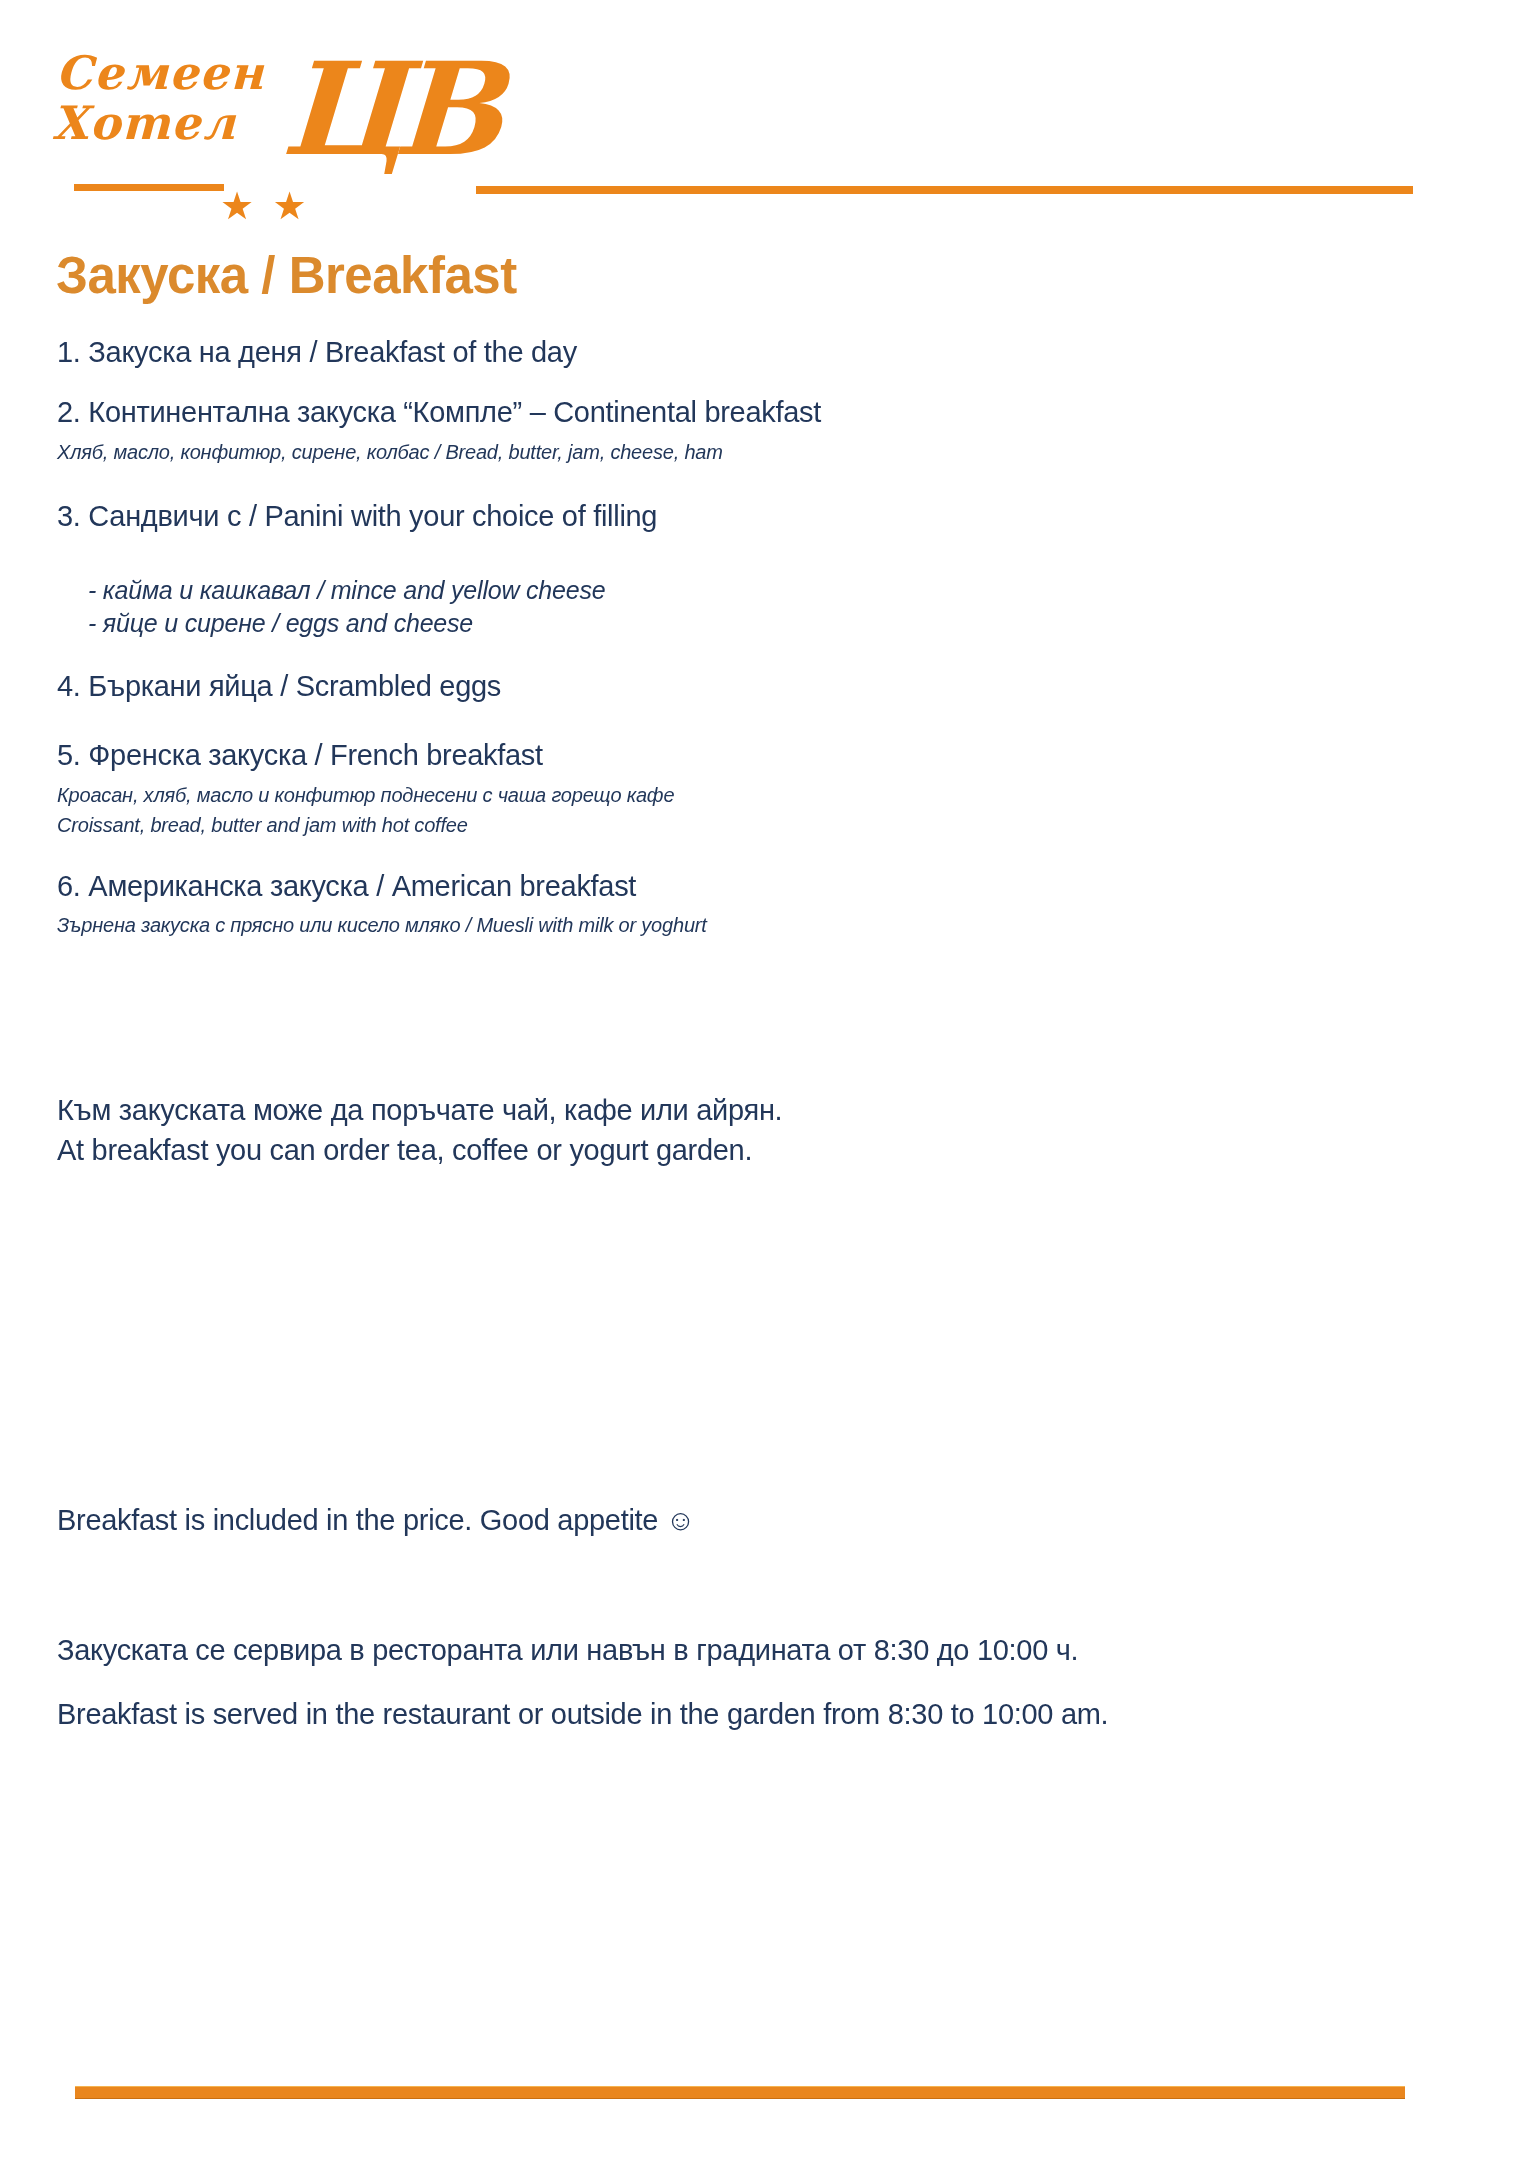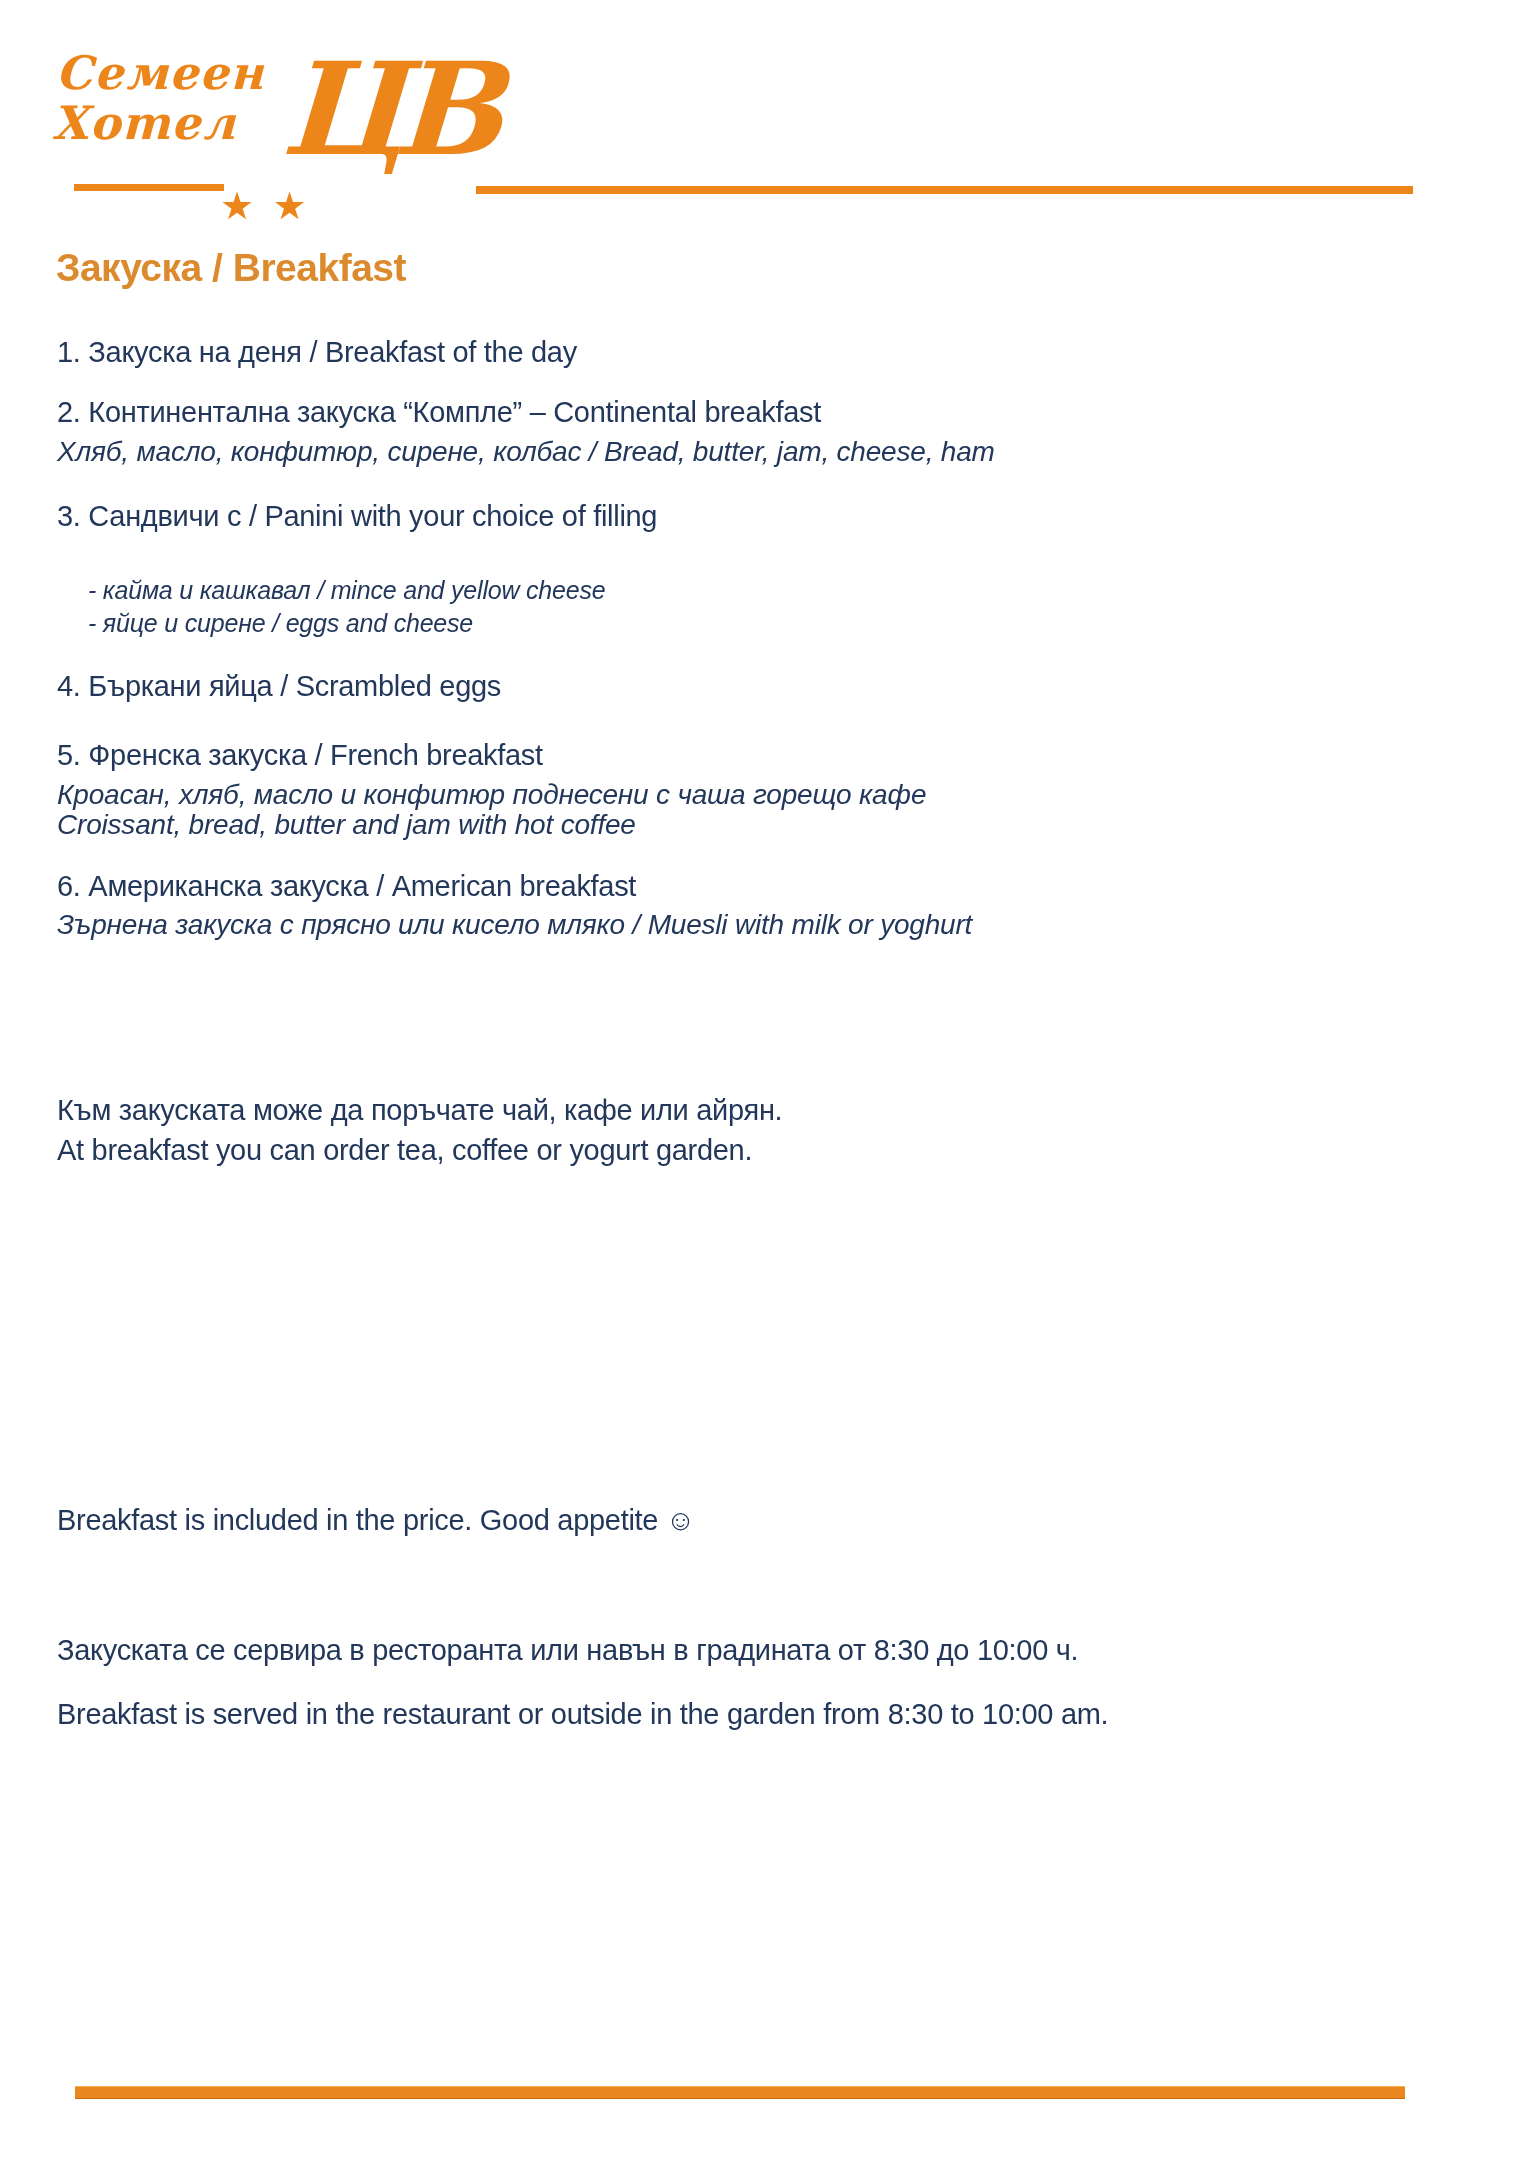"Закуска / Breakfast" .doc-title { font-size: 39px -> 51px }
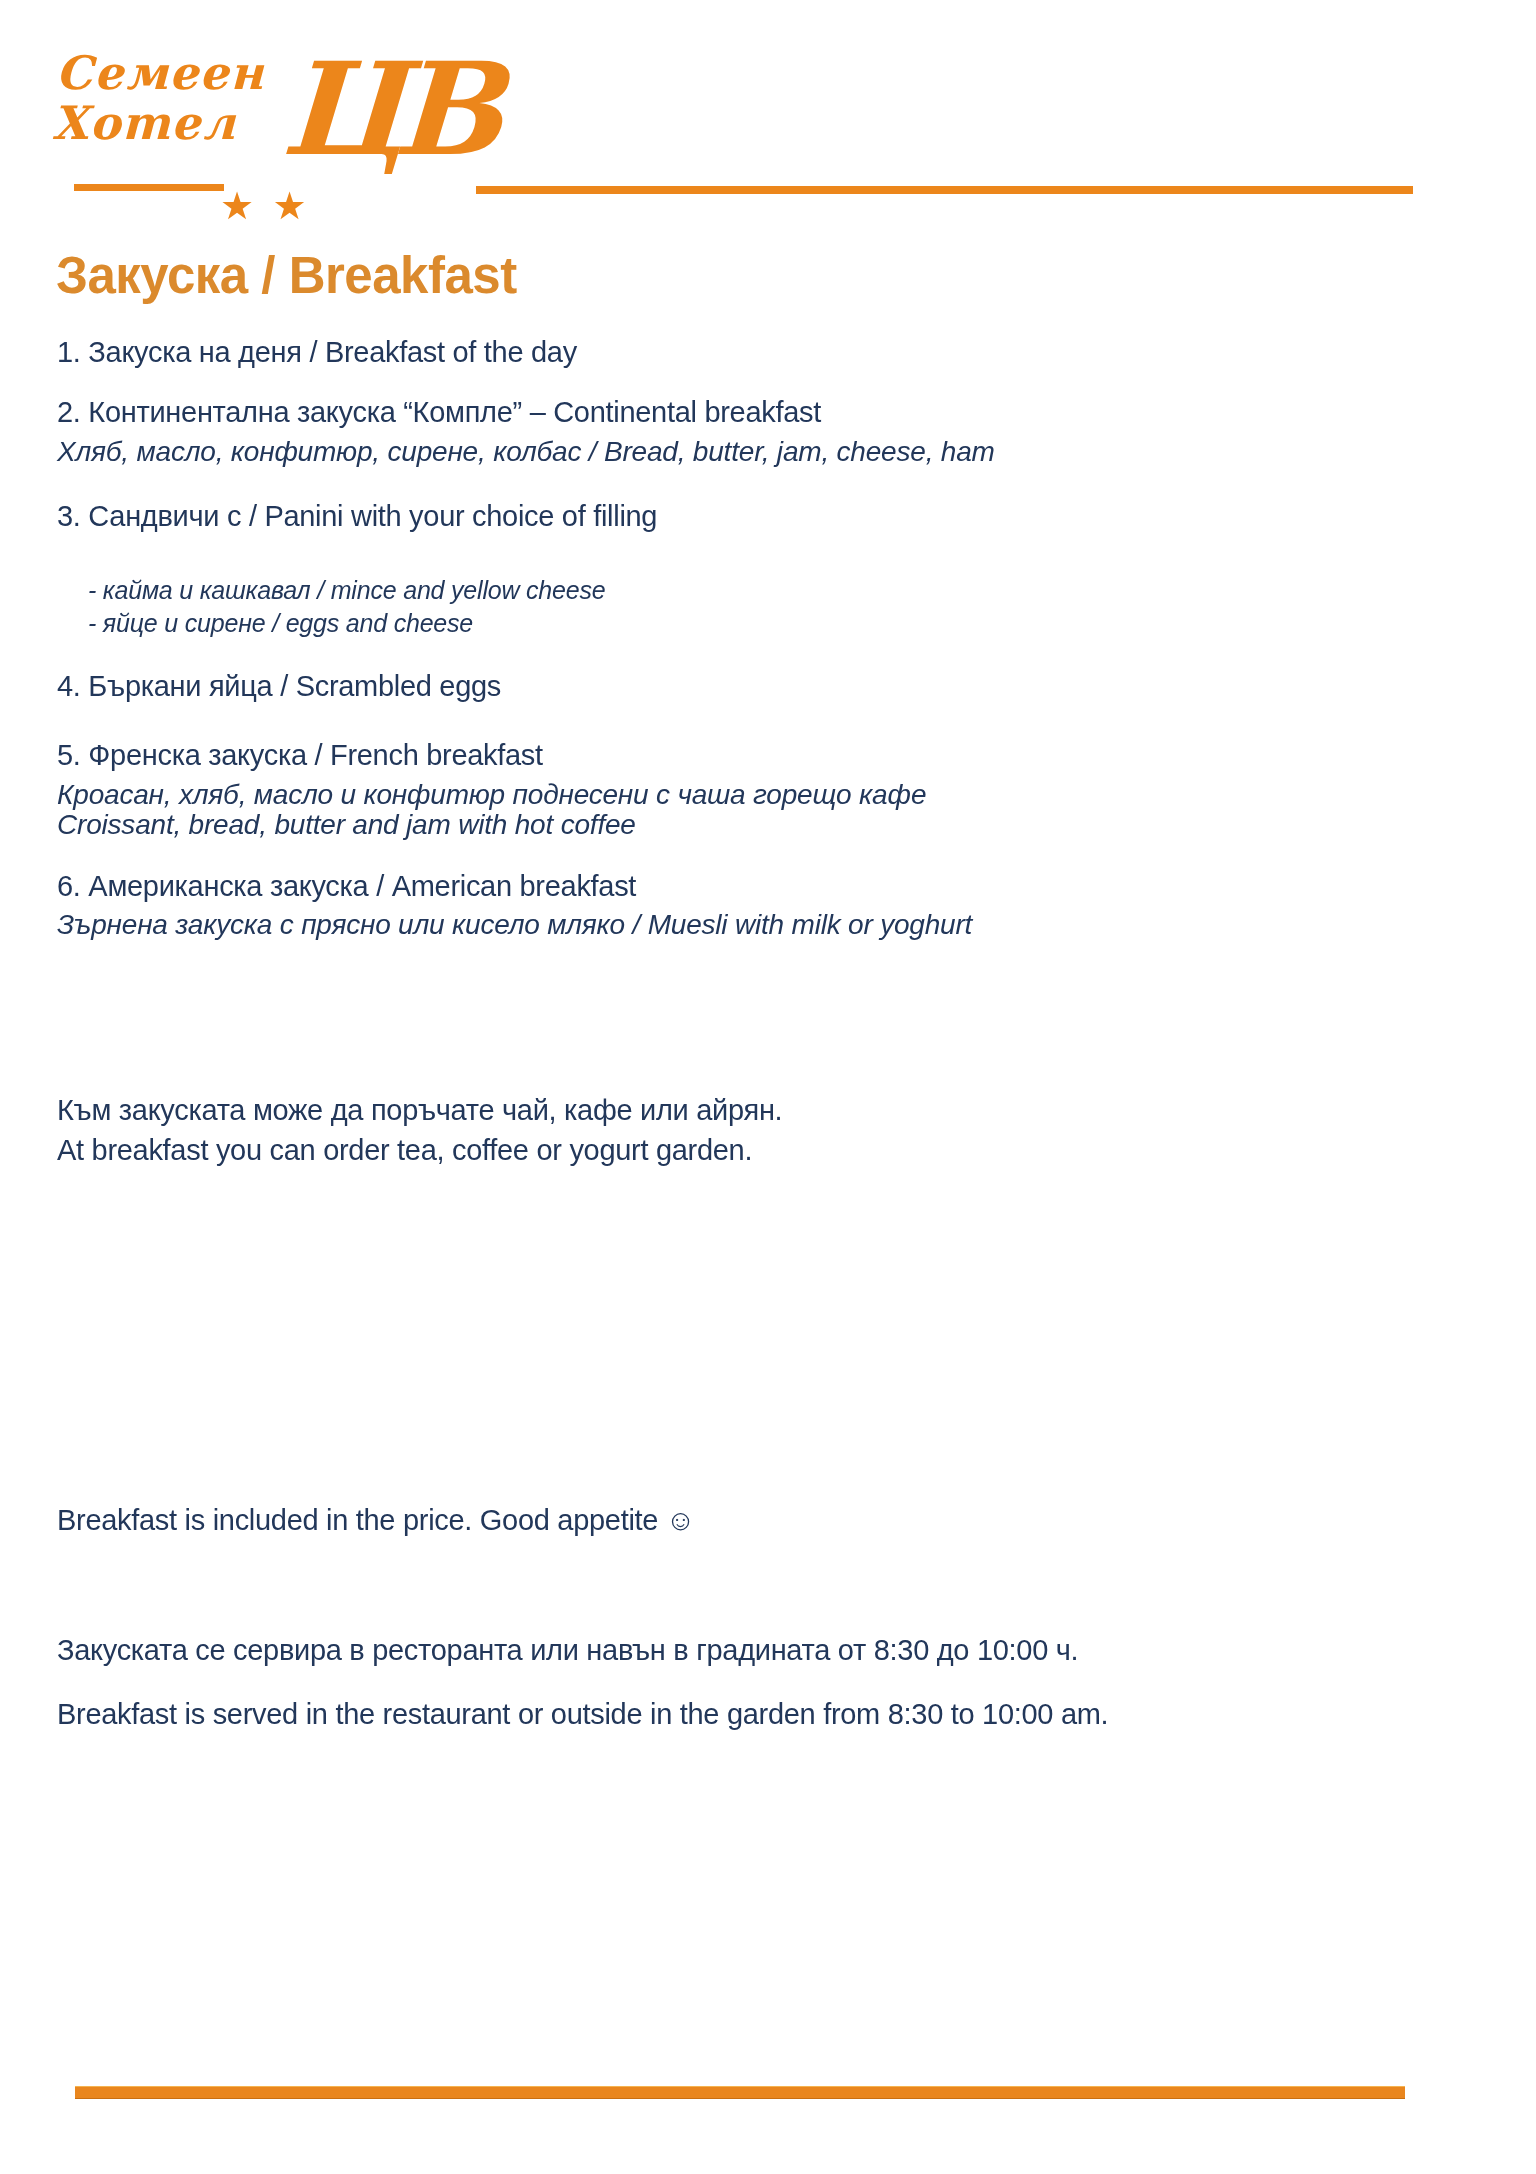"Хляб, масло, конфитюр, сирене, колбас" .detail { font-size: 28px -> 20px }
